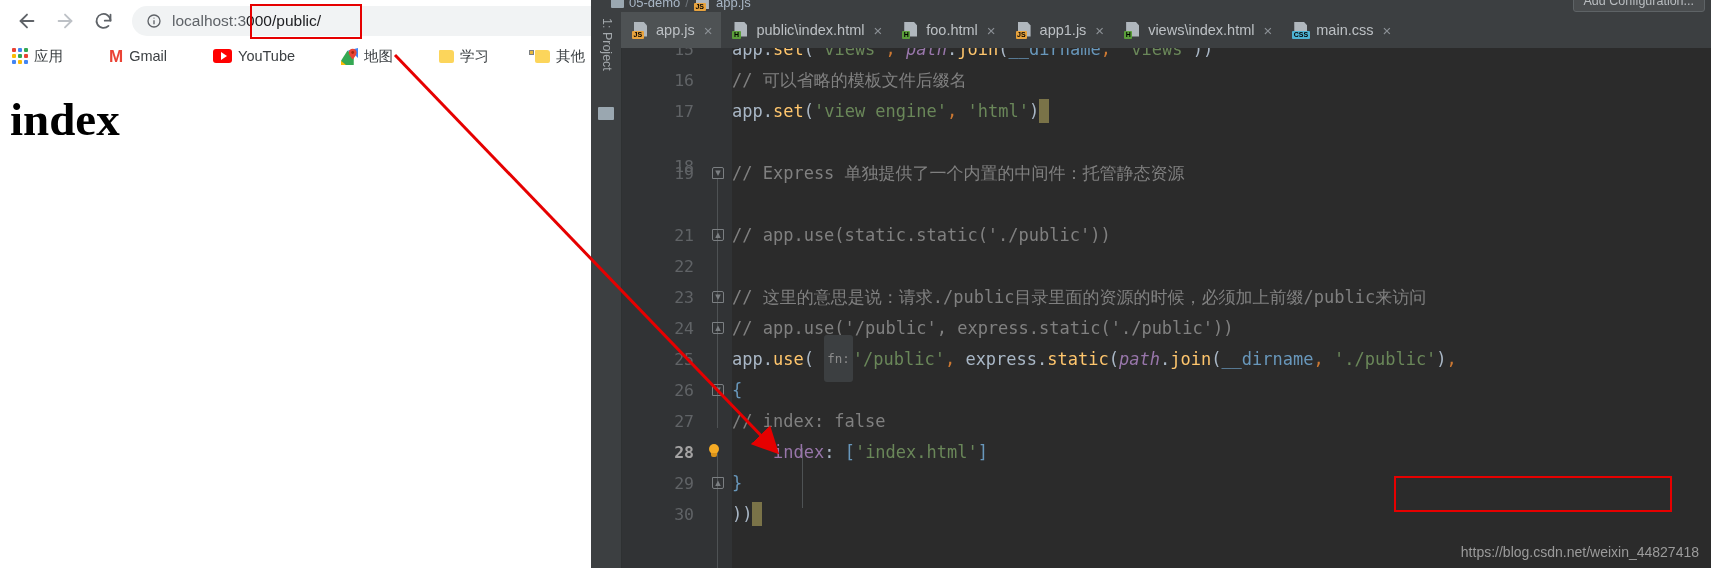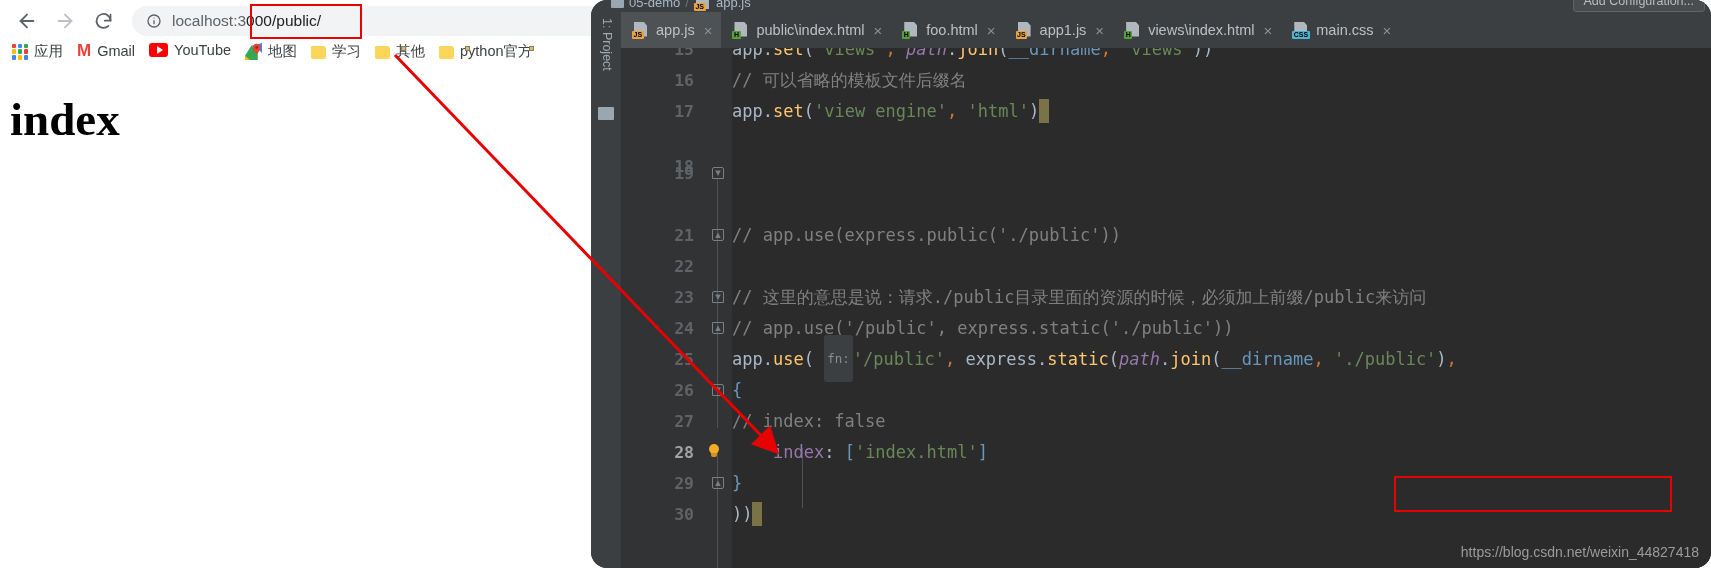"05-demo" .ide { border-radius: 16px -> none }
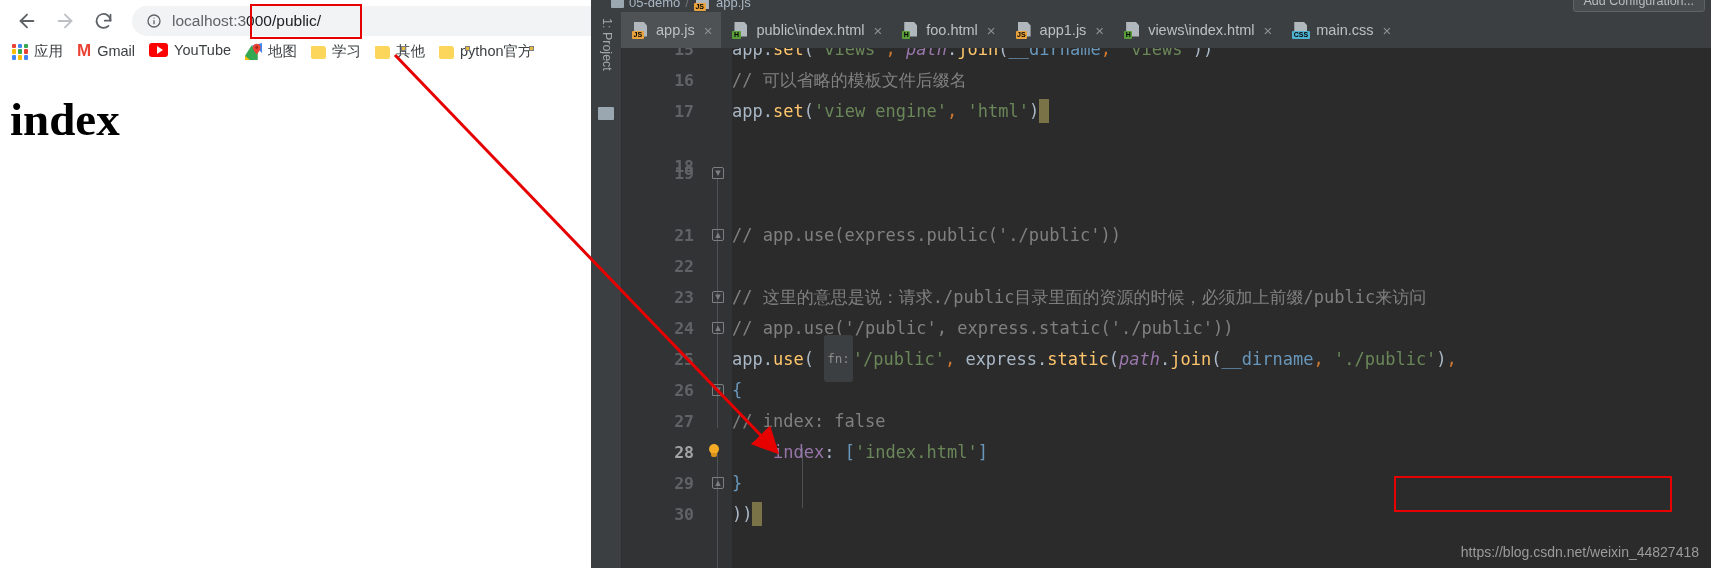"应用" .bookmarks { align-items: flex-start -> center; gap: none -> 32px }
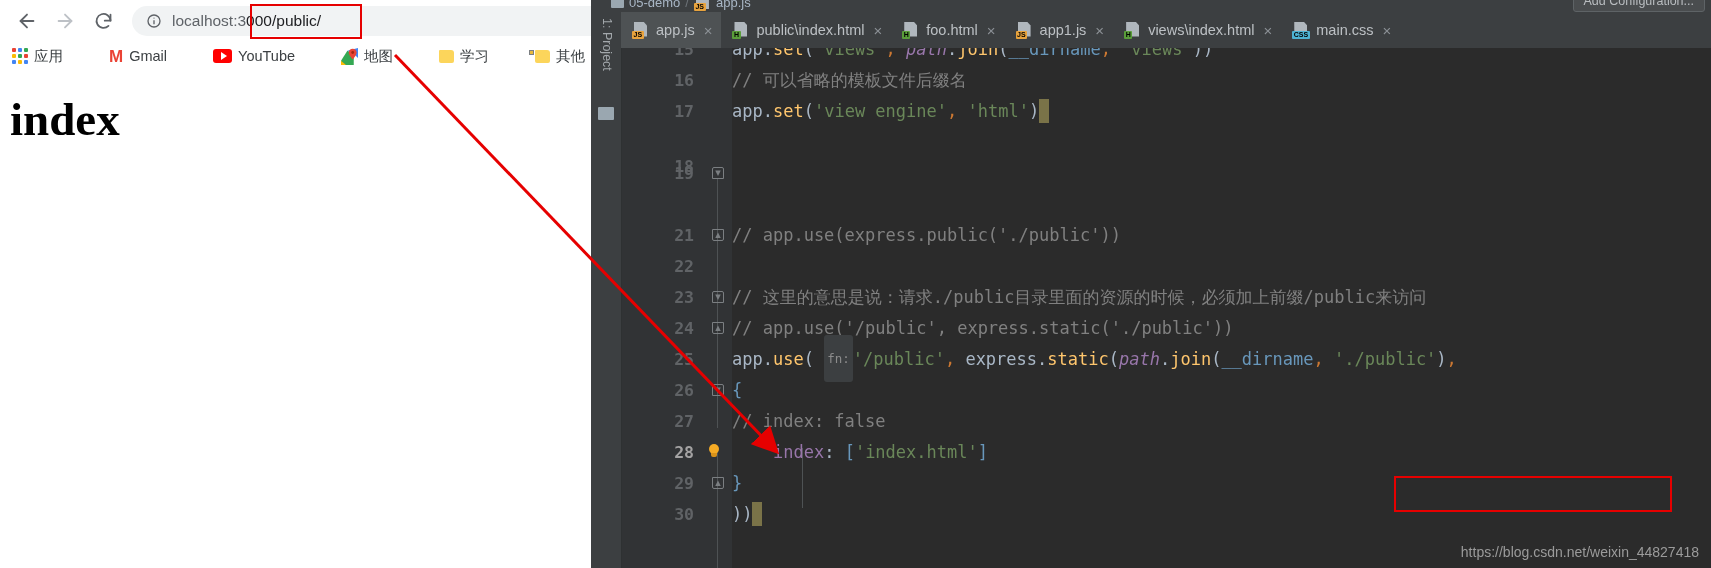"15" .lnum { font-weight: bold -> none }
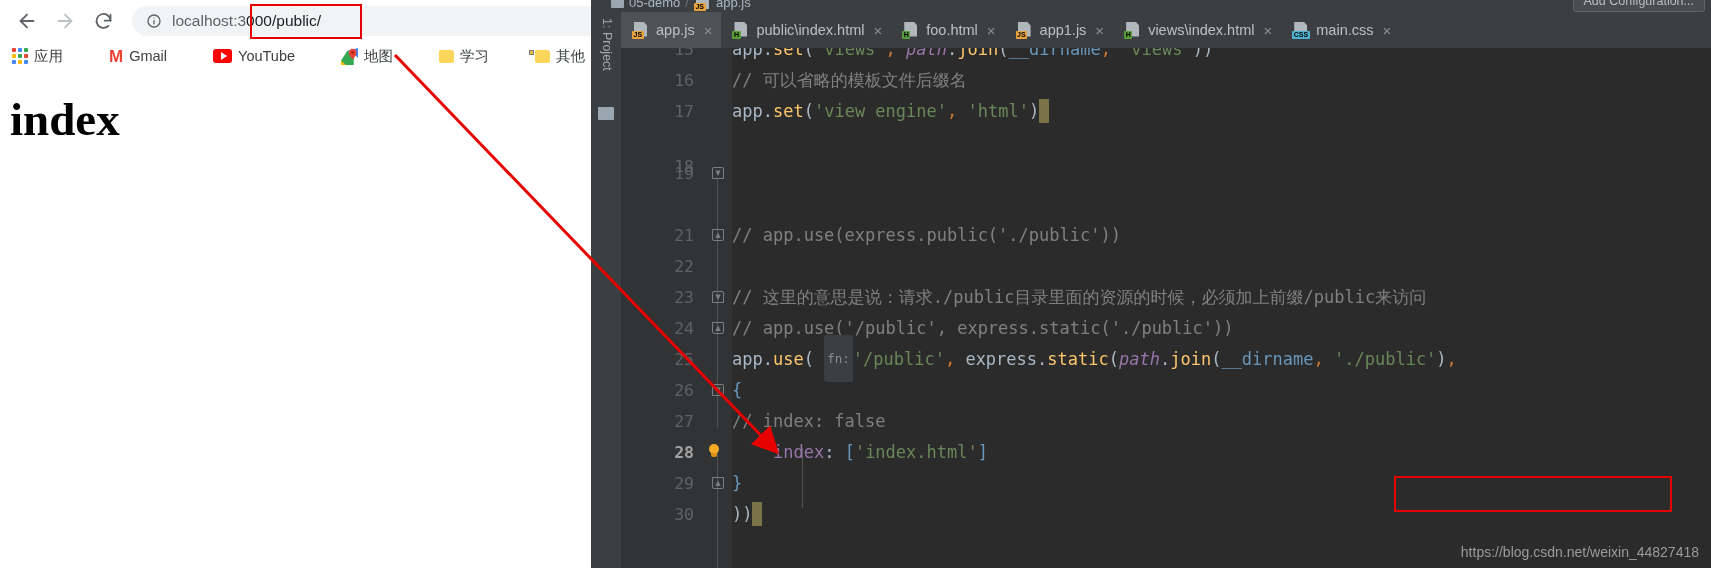"// Express 单独提供了一个内置的中间件：托管静态资源" span.code { html: none -> <span>// Express 单独提供了一个内置的中间件：托管静态资源</span> }
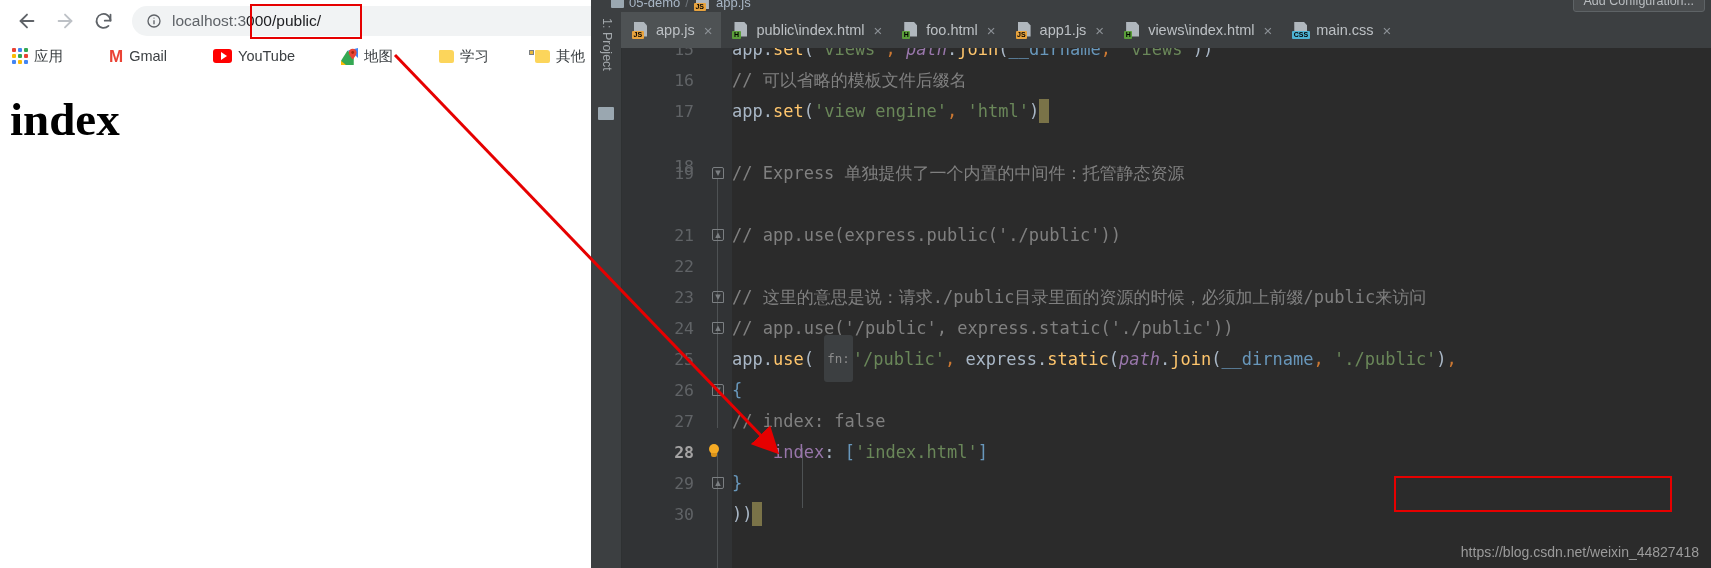"// app.use(express.public('./public'))" span.code { text: express.public -> static.static }
